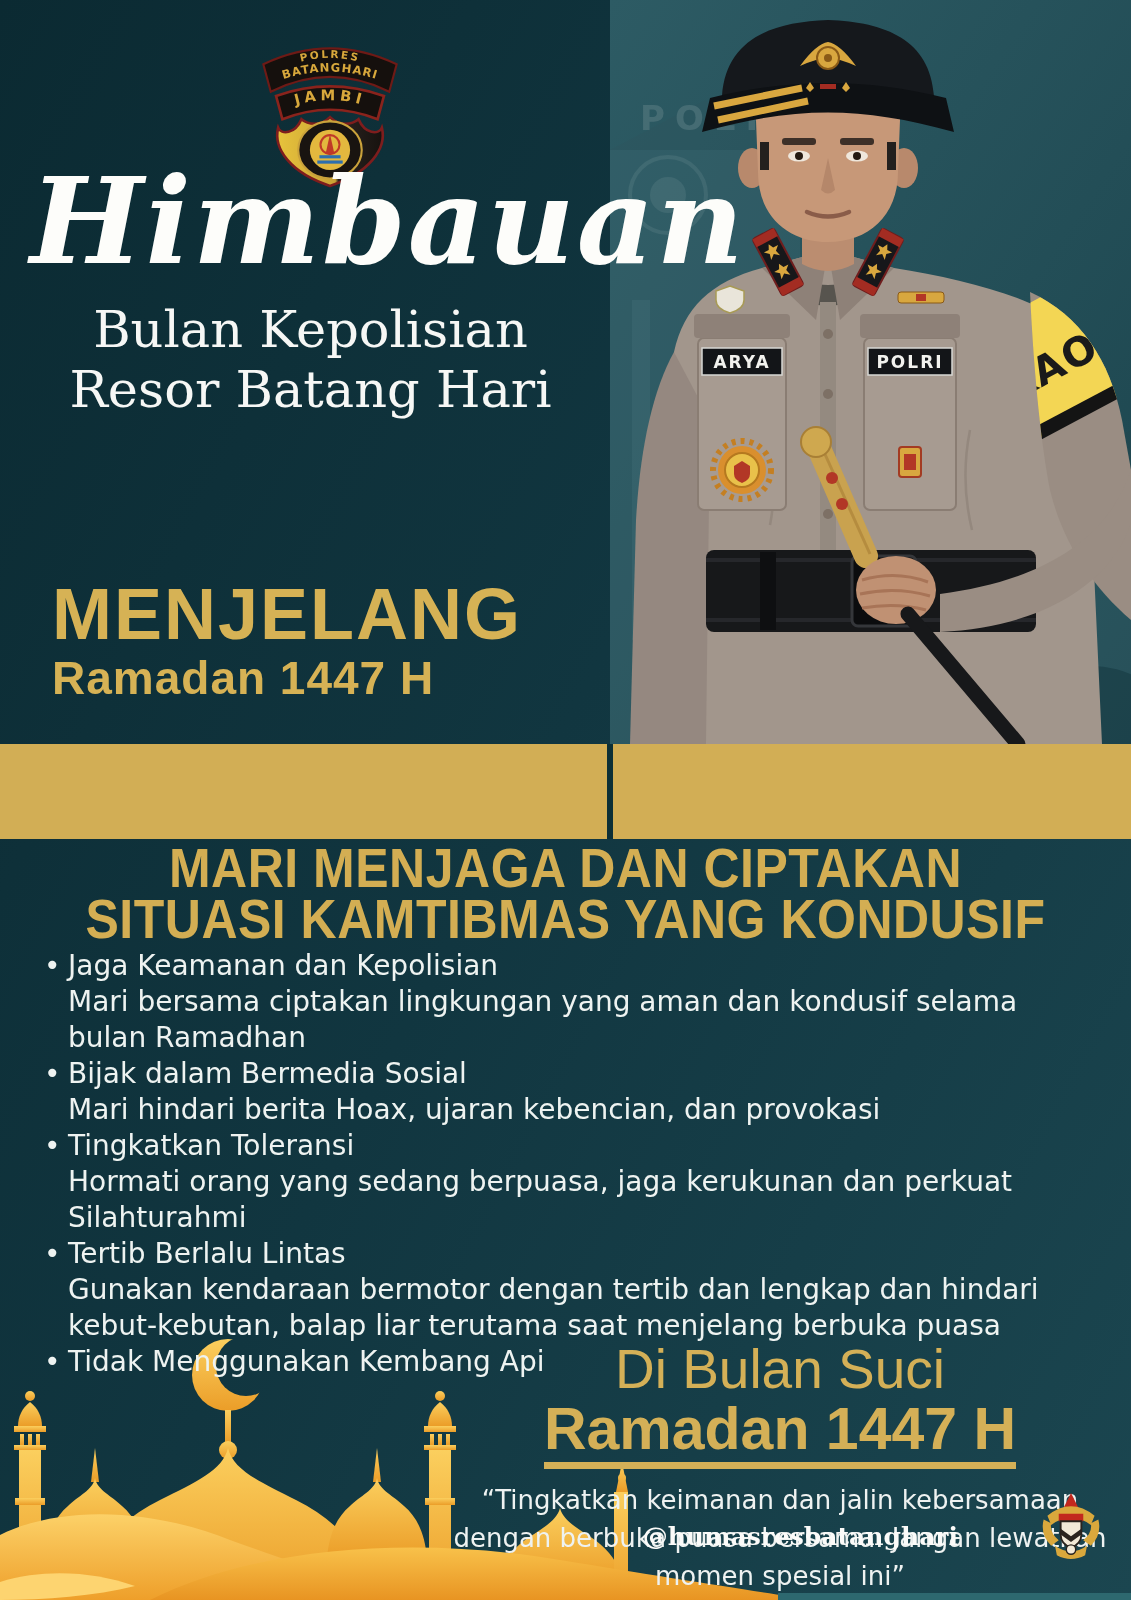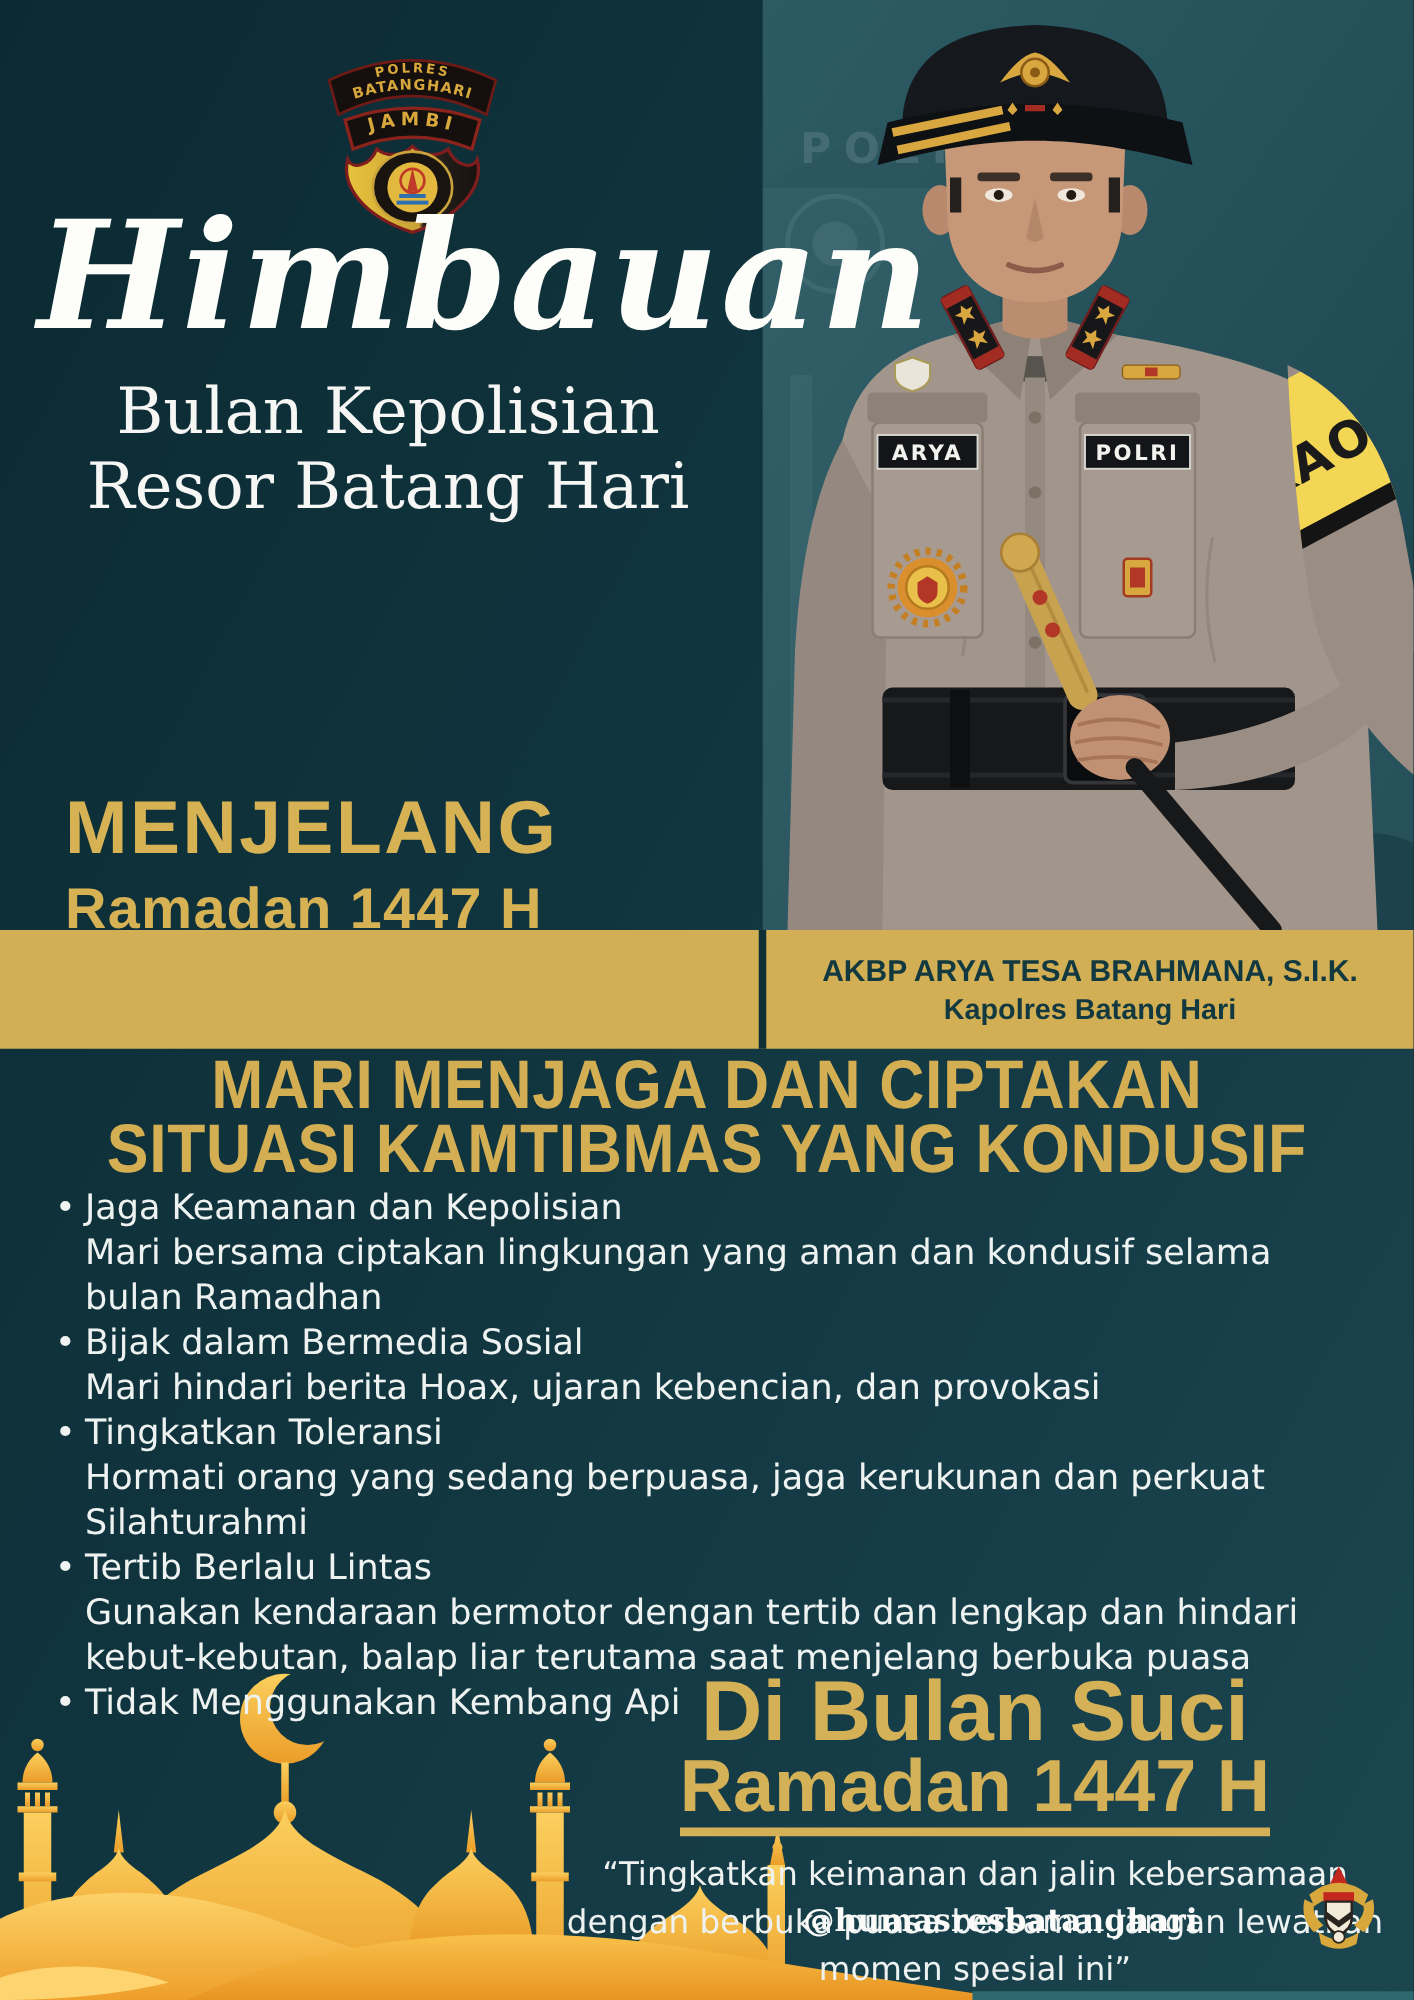"MENJELANG" .occasion .l1 { font-size: 60px -> 72px; margin-top: 48px -> none }
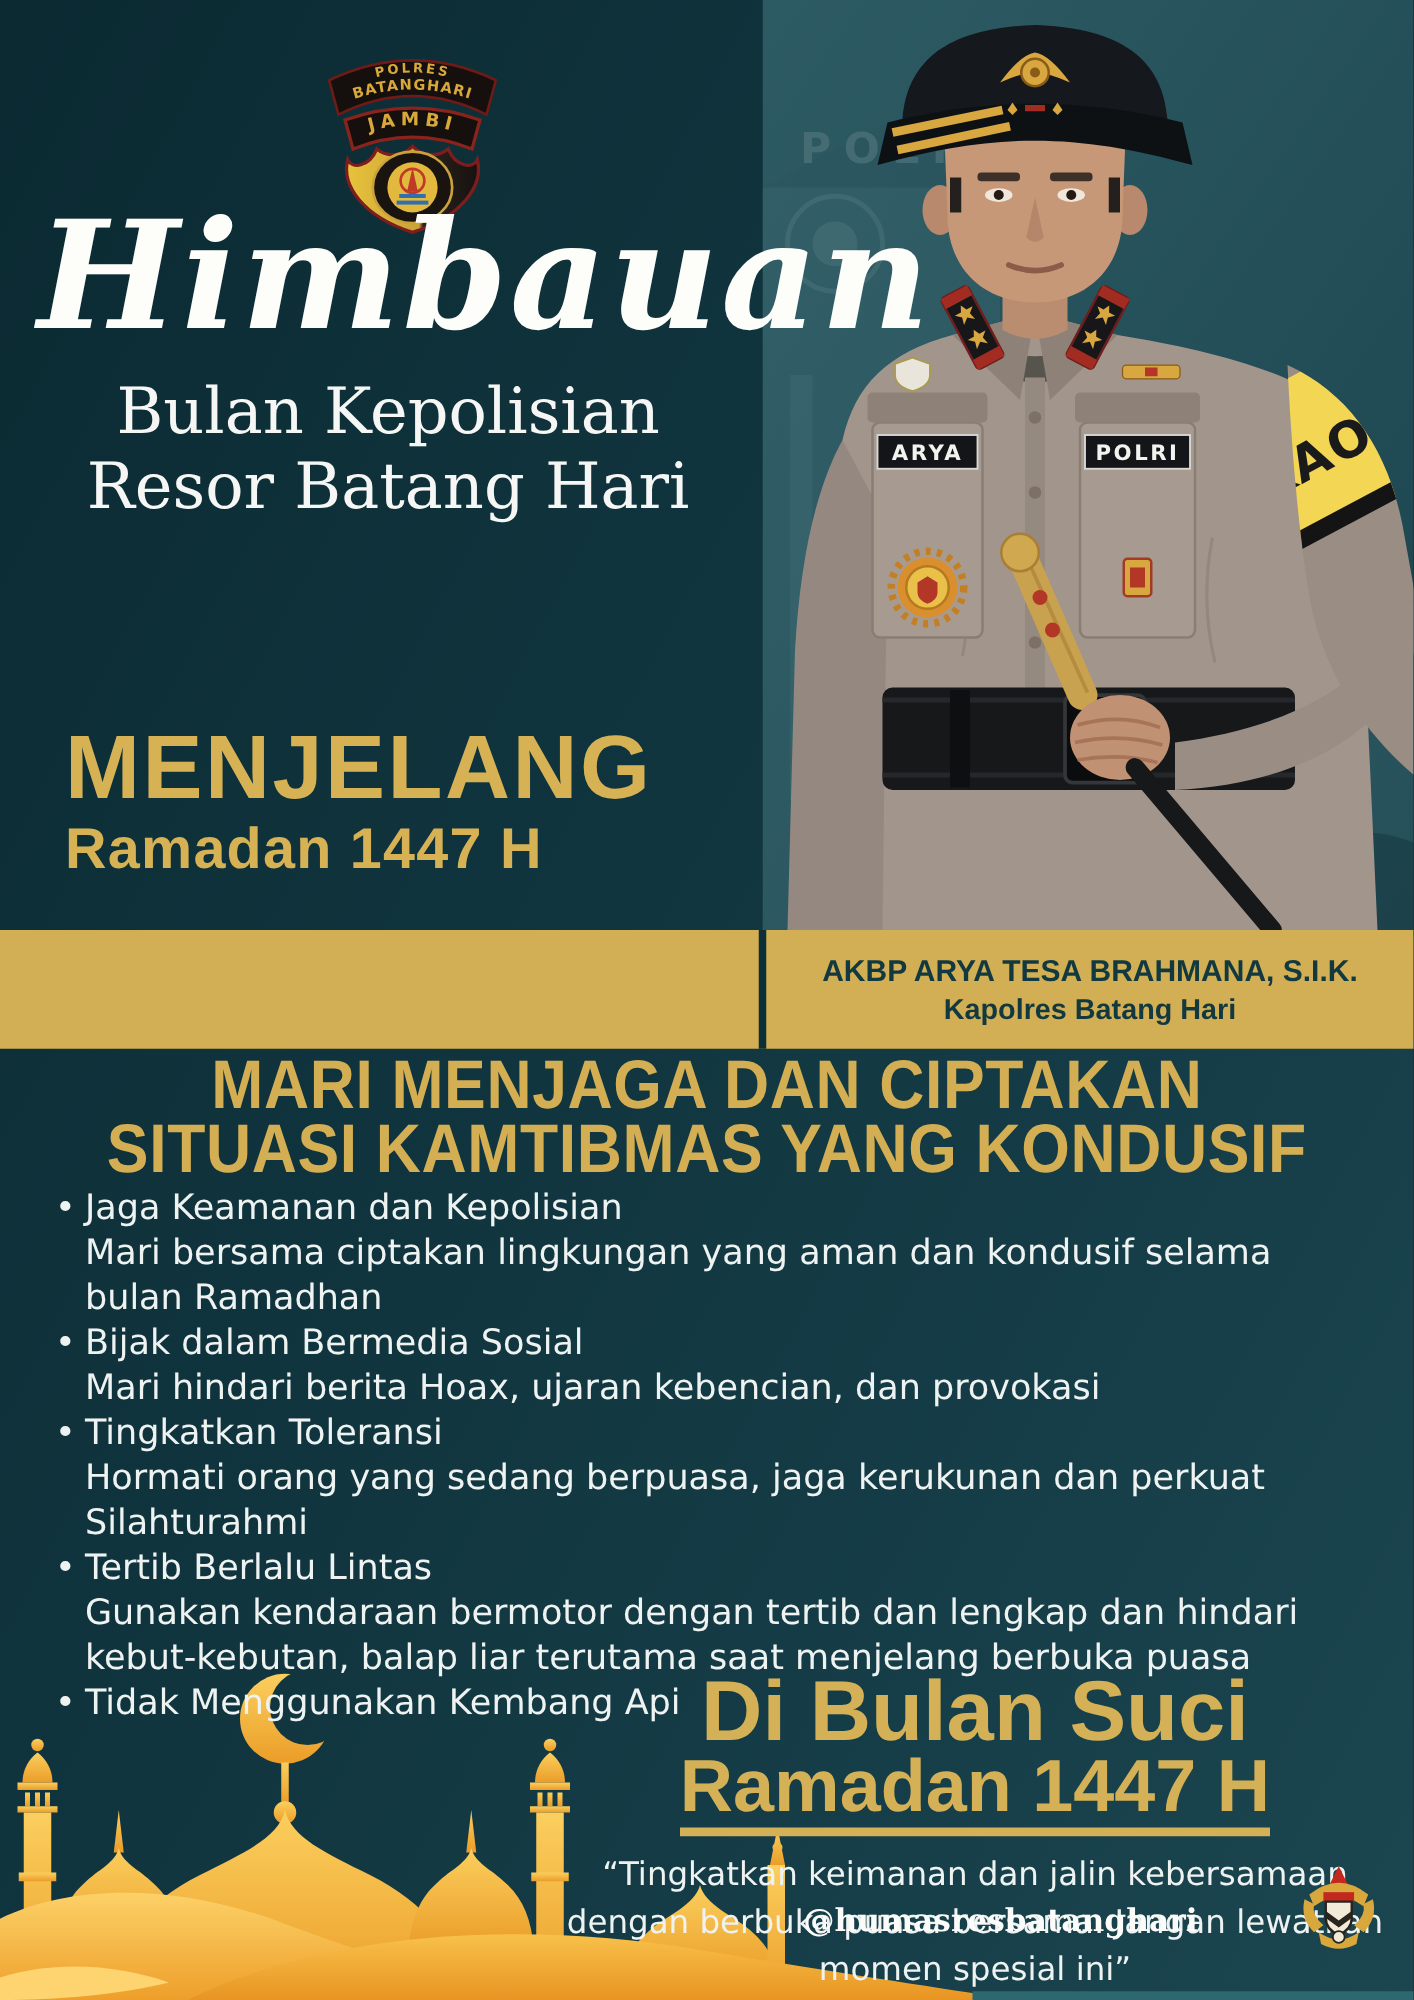"AKBP ARYA TESA BRAHMANA, S.I.K." div.officer-id { html: <div> <div>AKBP ARYA TESA BRAHMANA, S.I.K.</div> <div>Kapolres Batang Hari</div> </div> -> none }
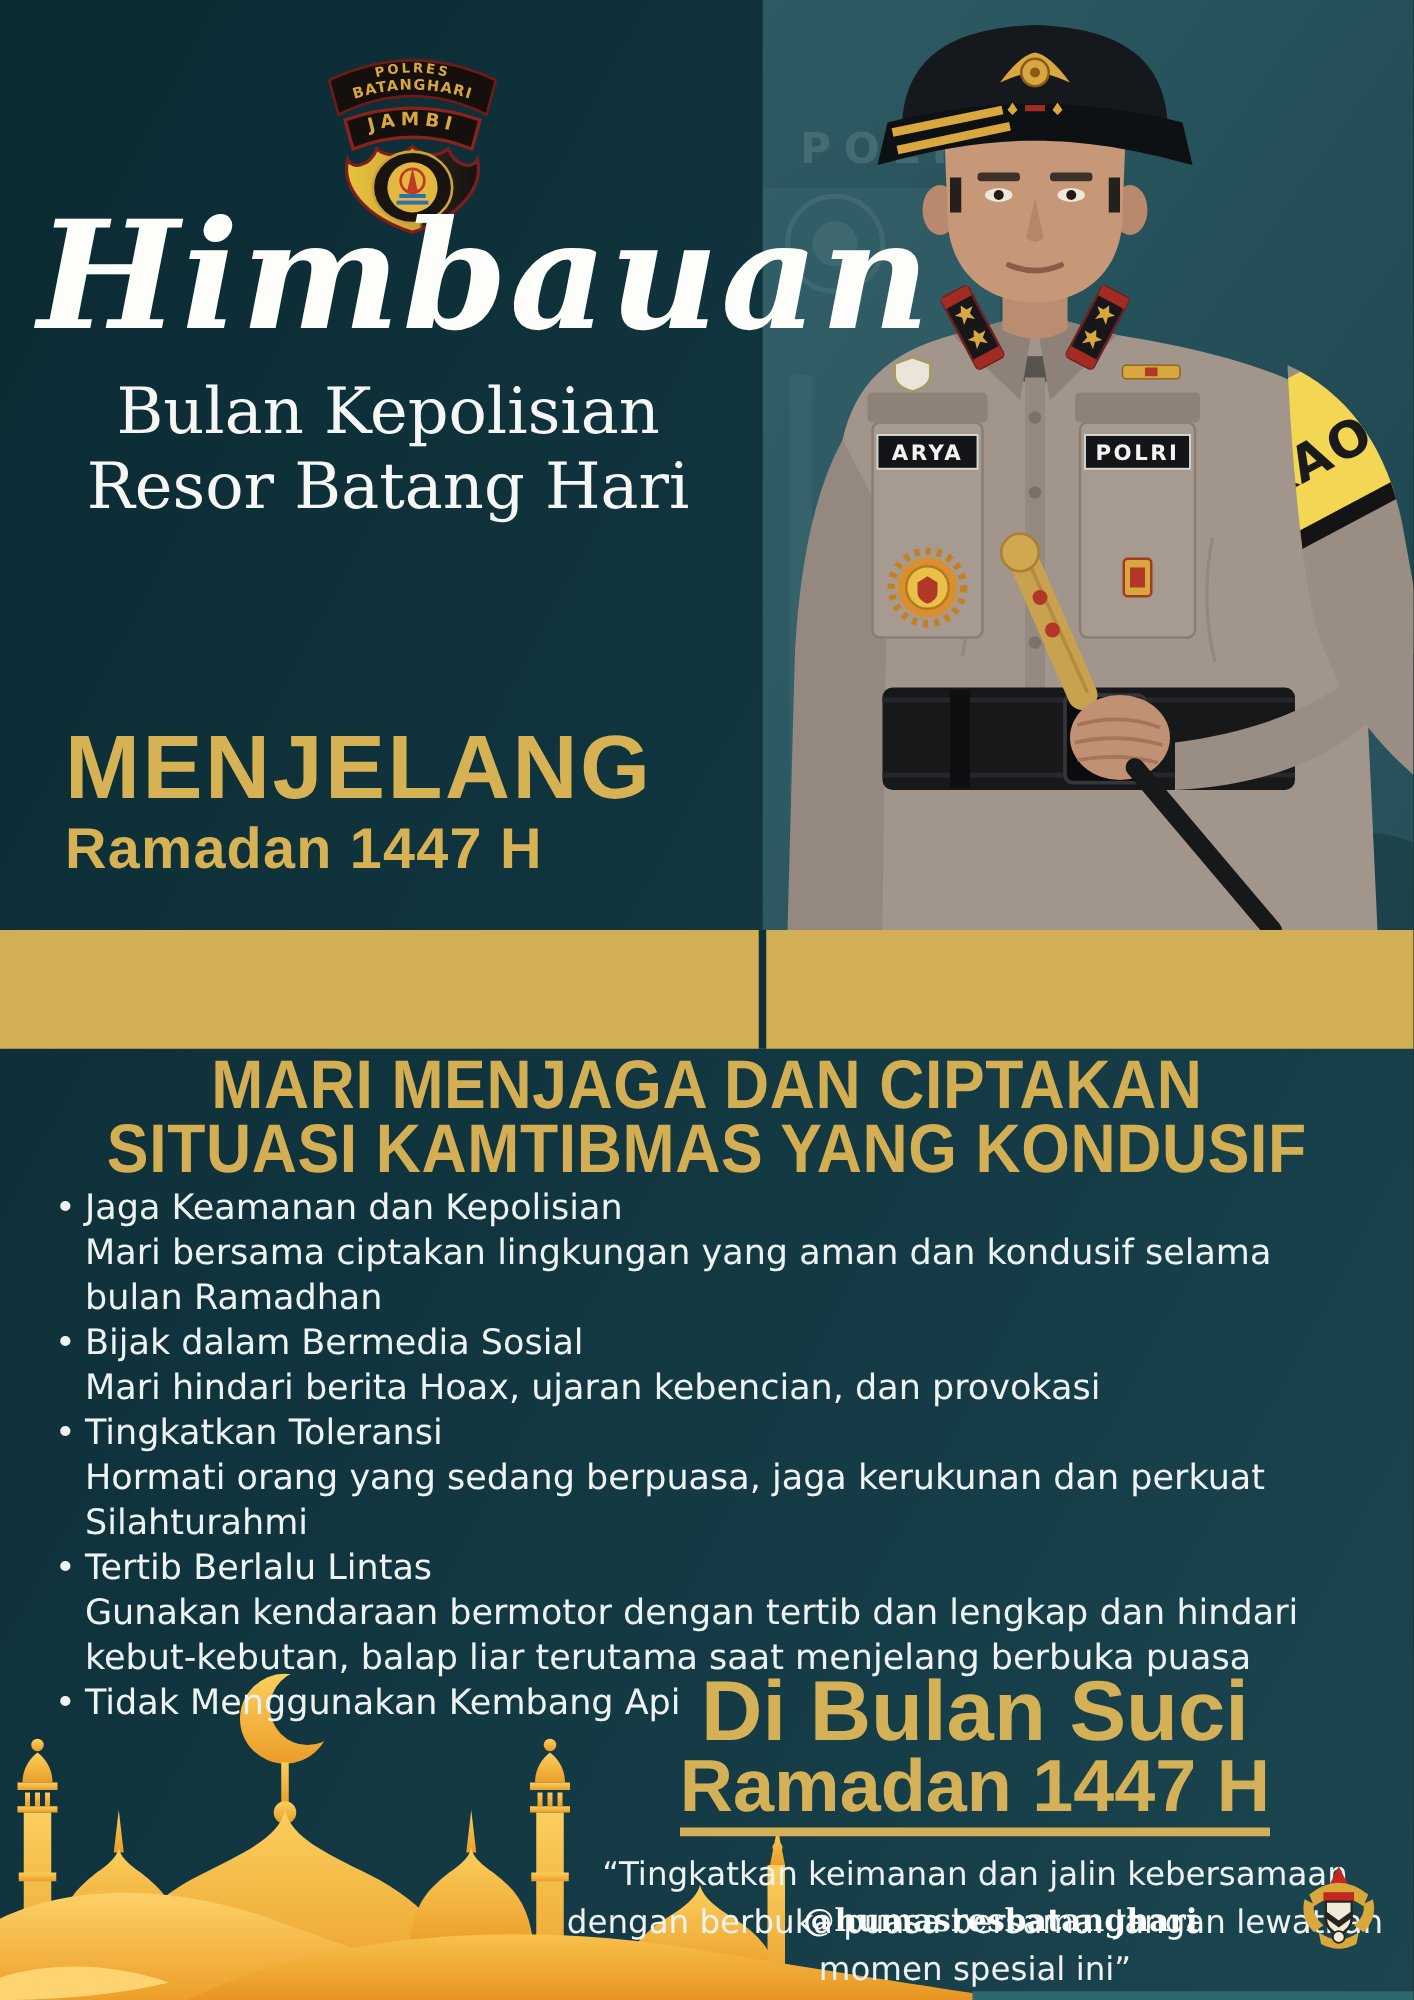"Di Bulan Suci" .closing .c1 { font-size: 68px -> 55px; font-weight: bold -> normal }
